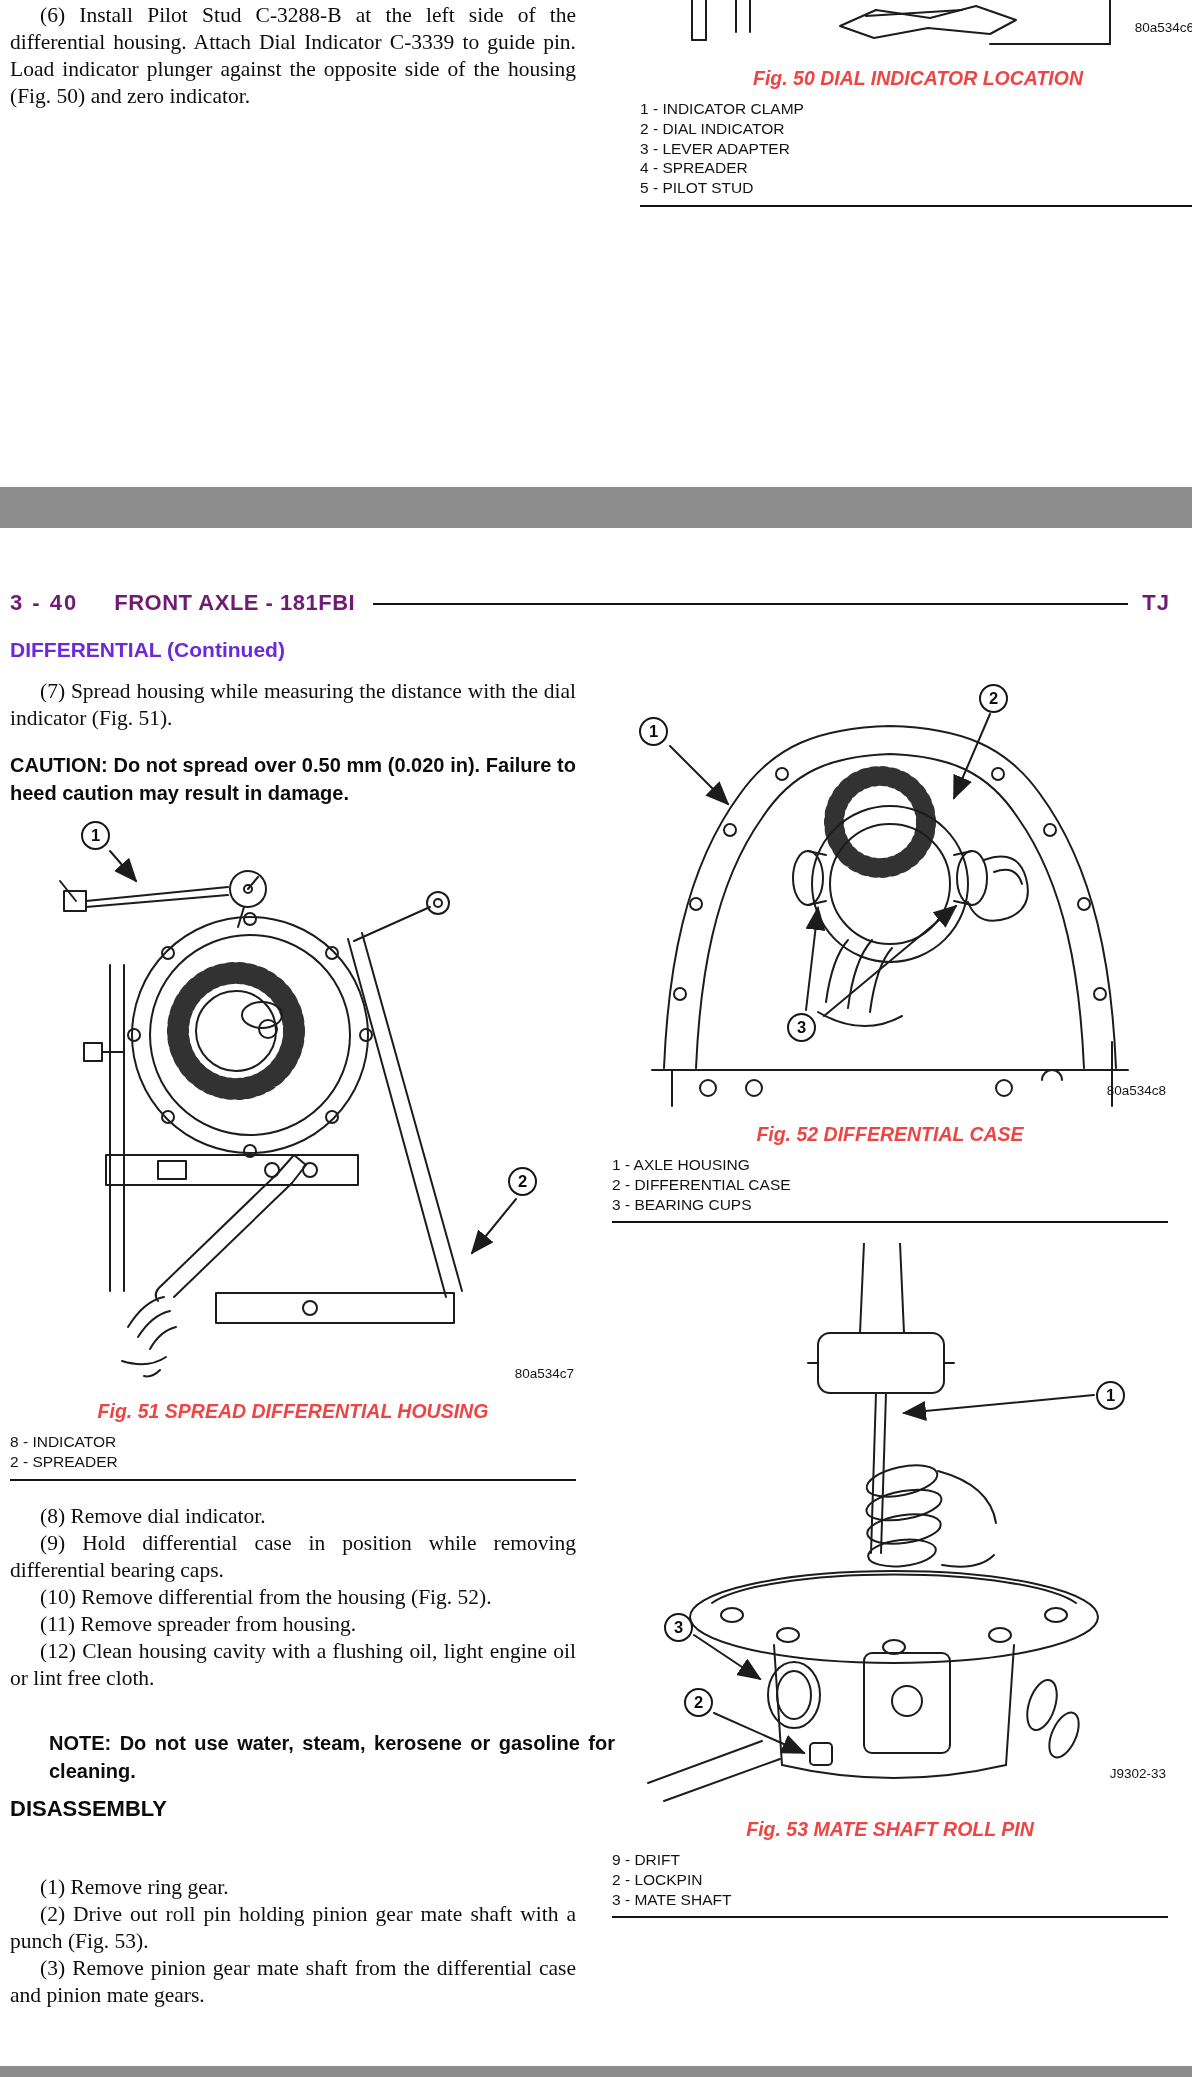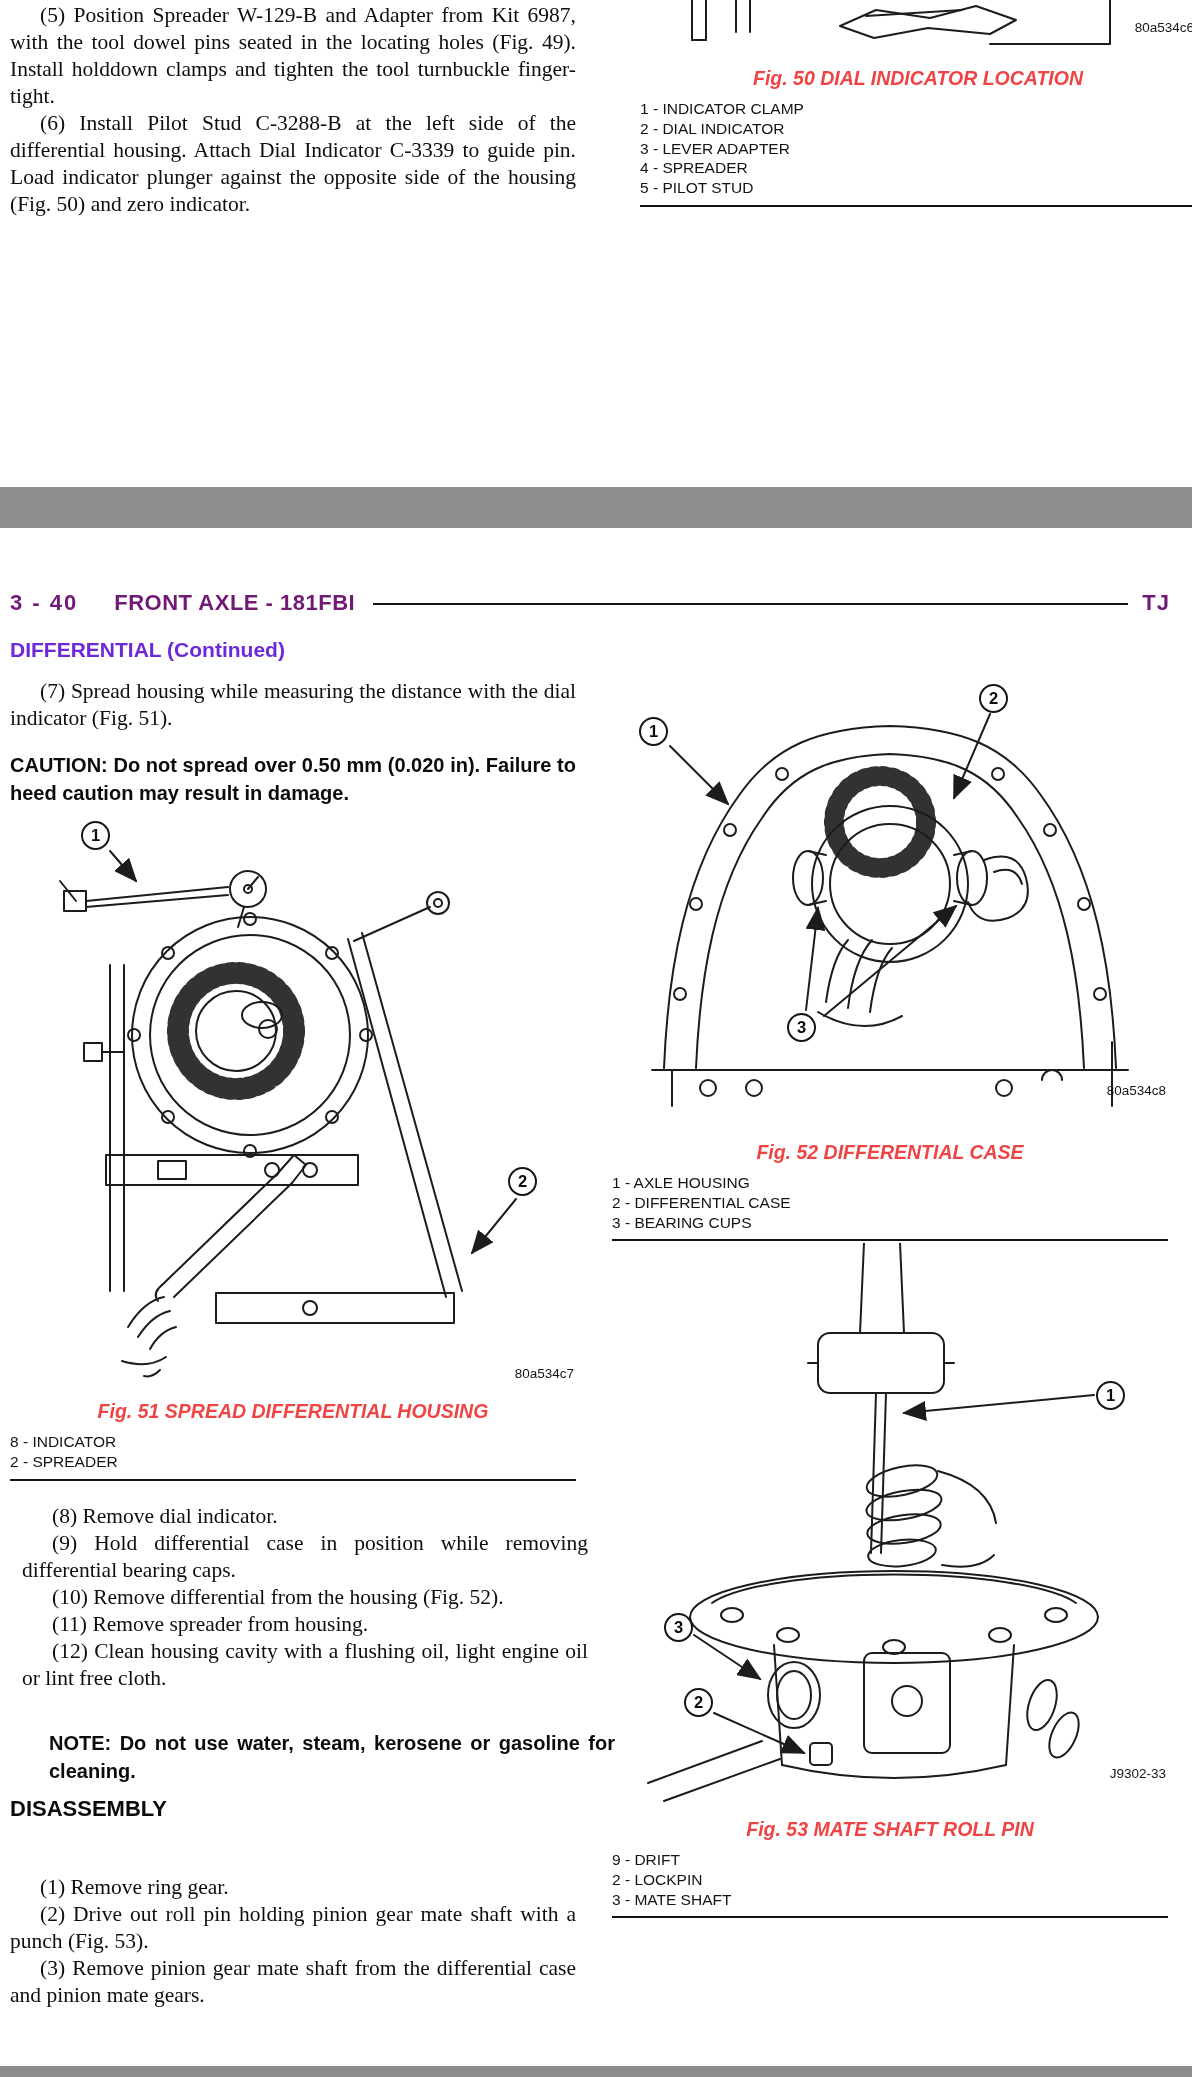"(5) Position Spreader W-129-B and" p.body-text { html: <p>(5) Position Spreader W-129-B and Adapter from Kit 6987, with the tool dowel pins seated in the locating holes (Fig. 49). Install holddown clamps and tighten the tool turnbuckle finger-tight.</p> -> none }
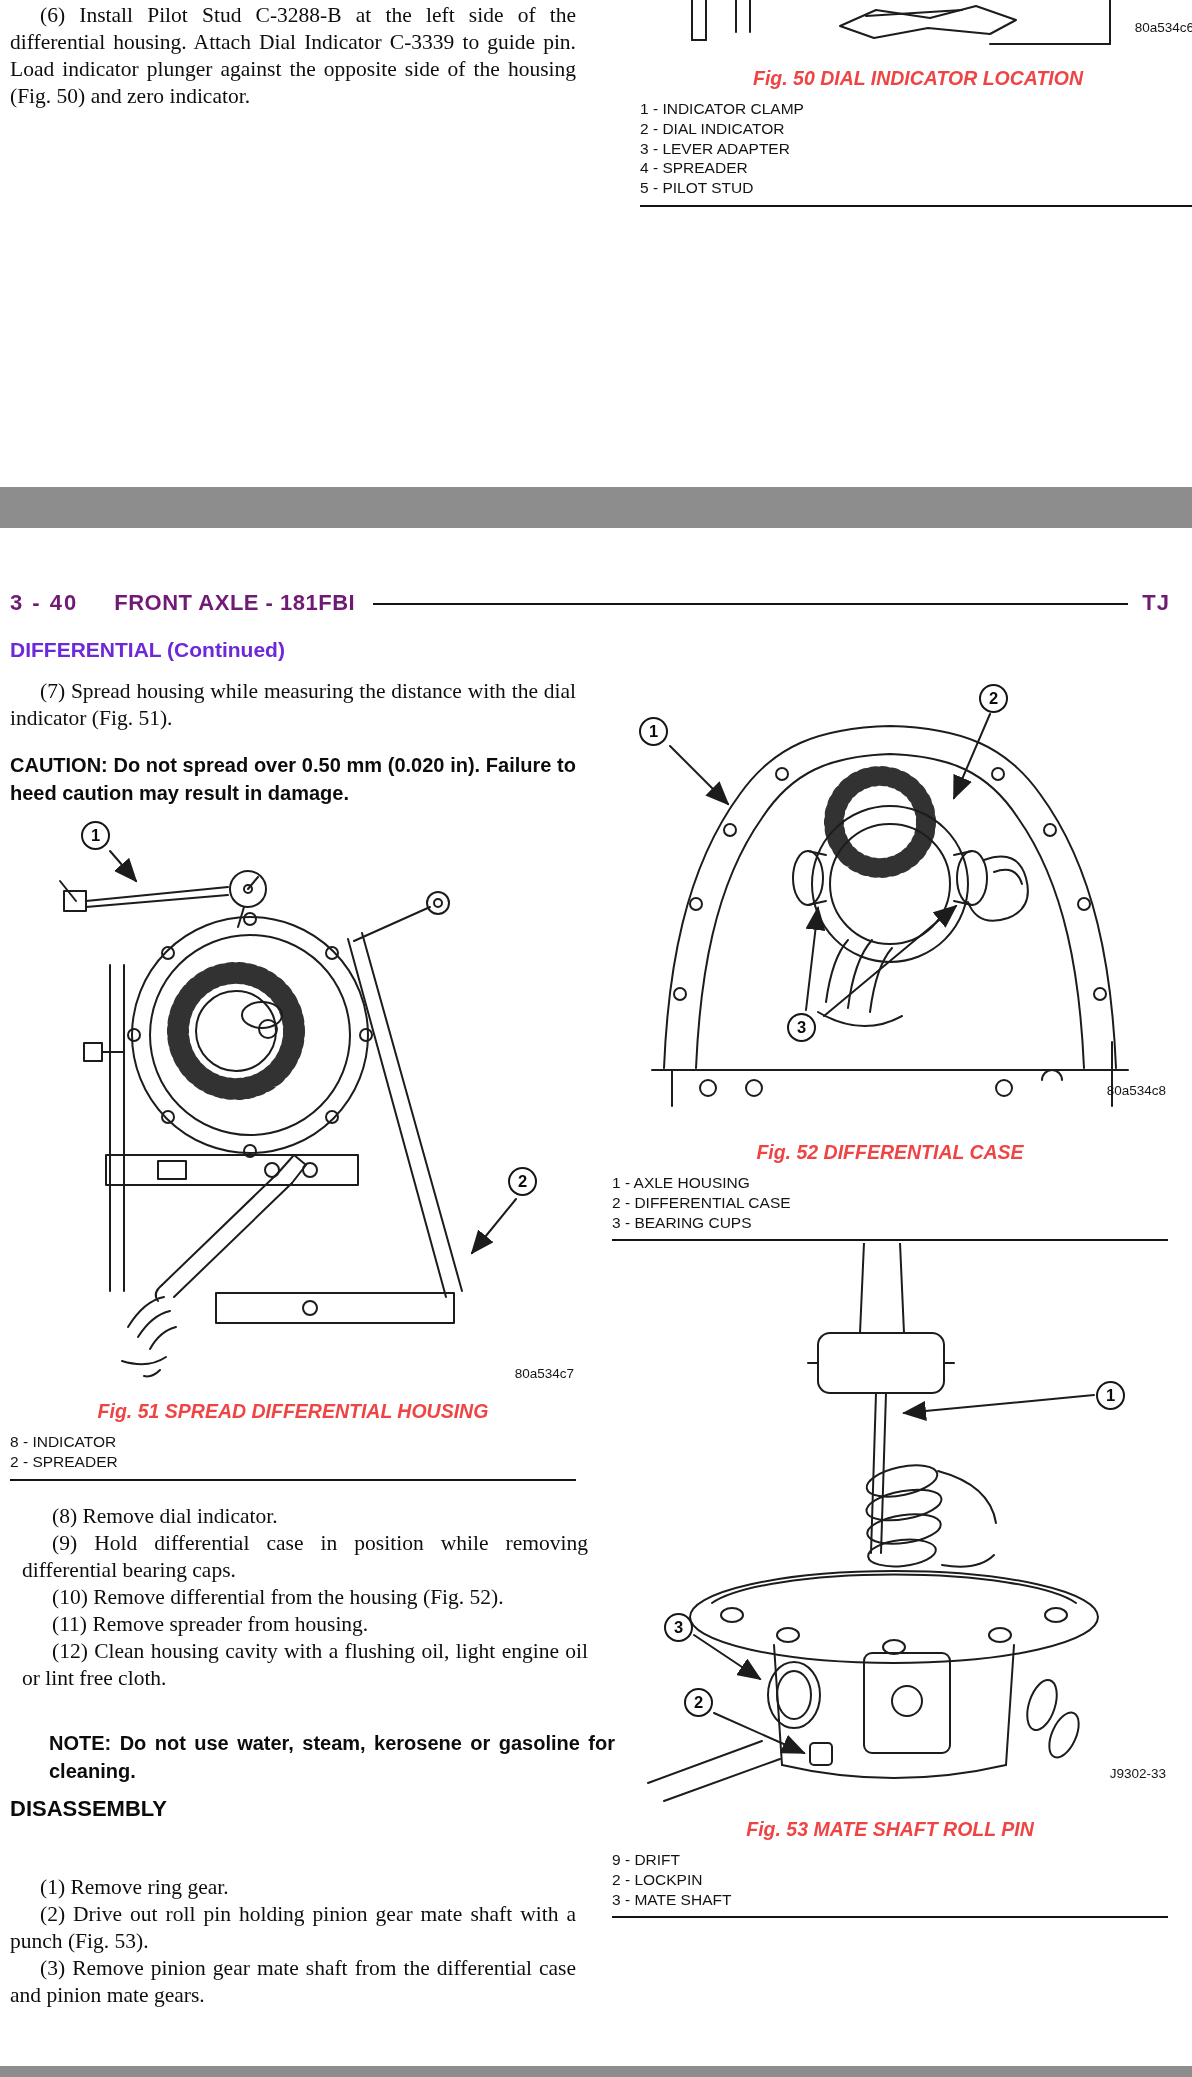"Fig. 52 DIFFERENTIAL CASE" figcaption.fig-caption { margin-top: 28px -> 10px }
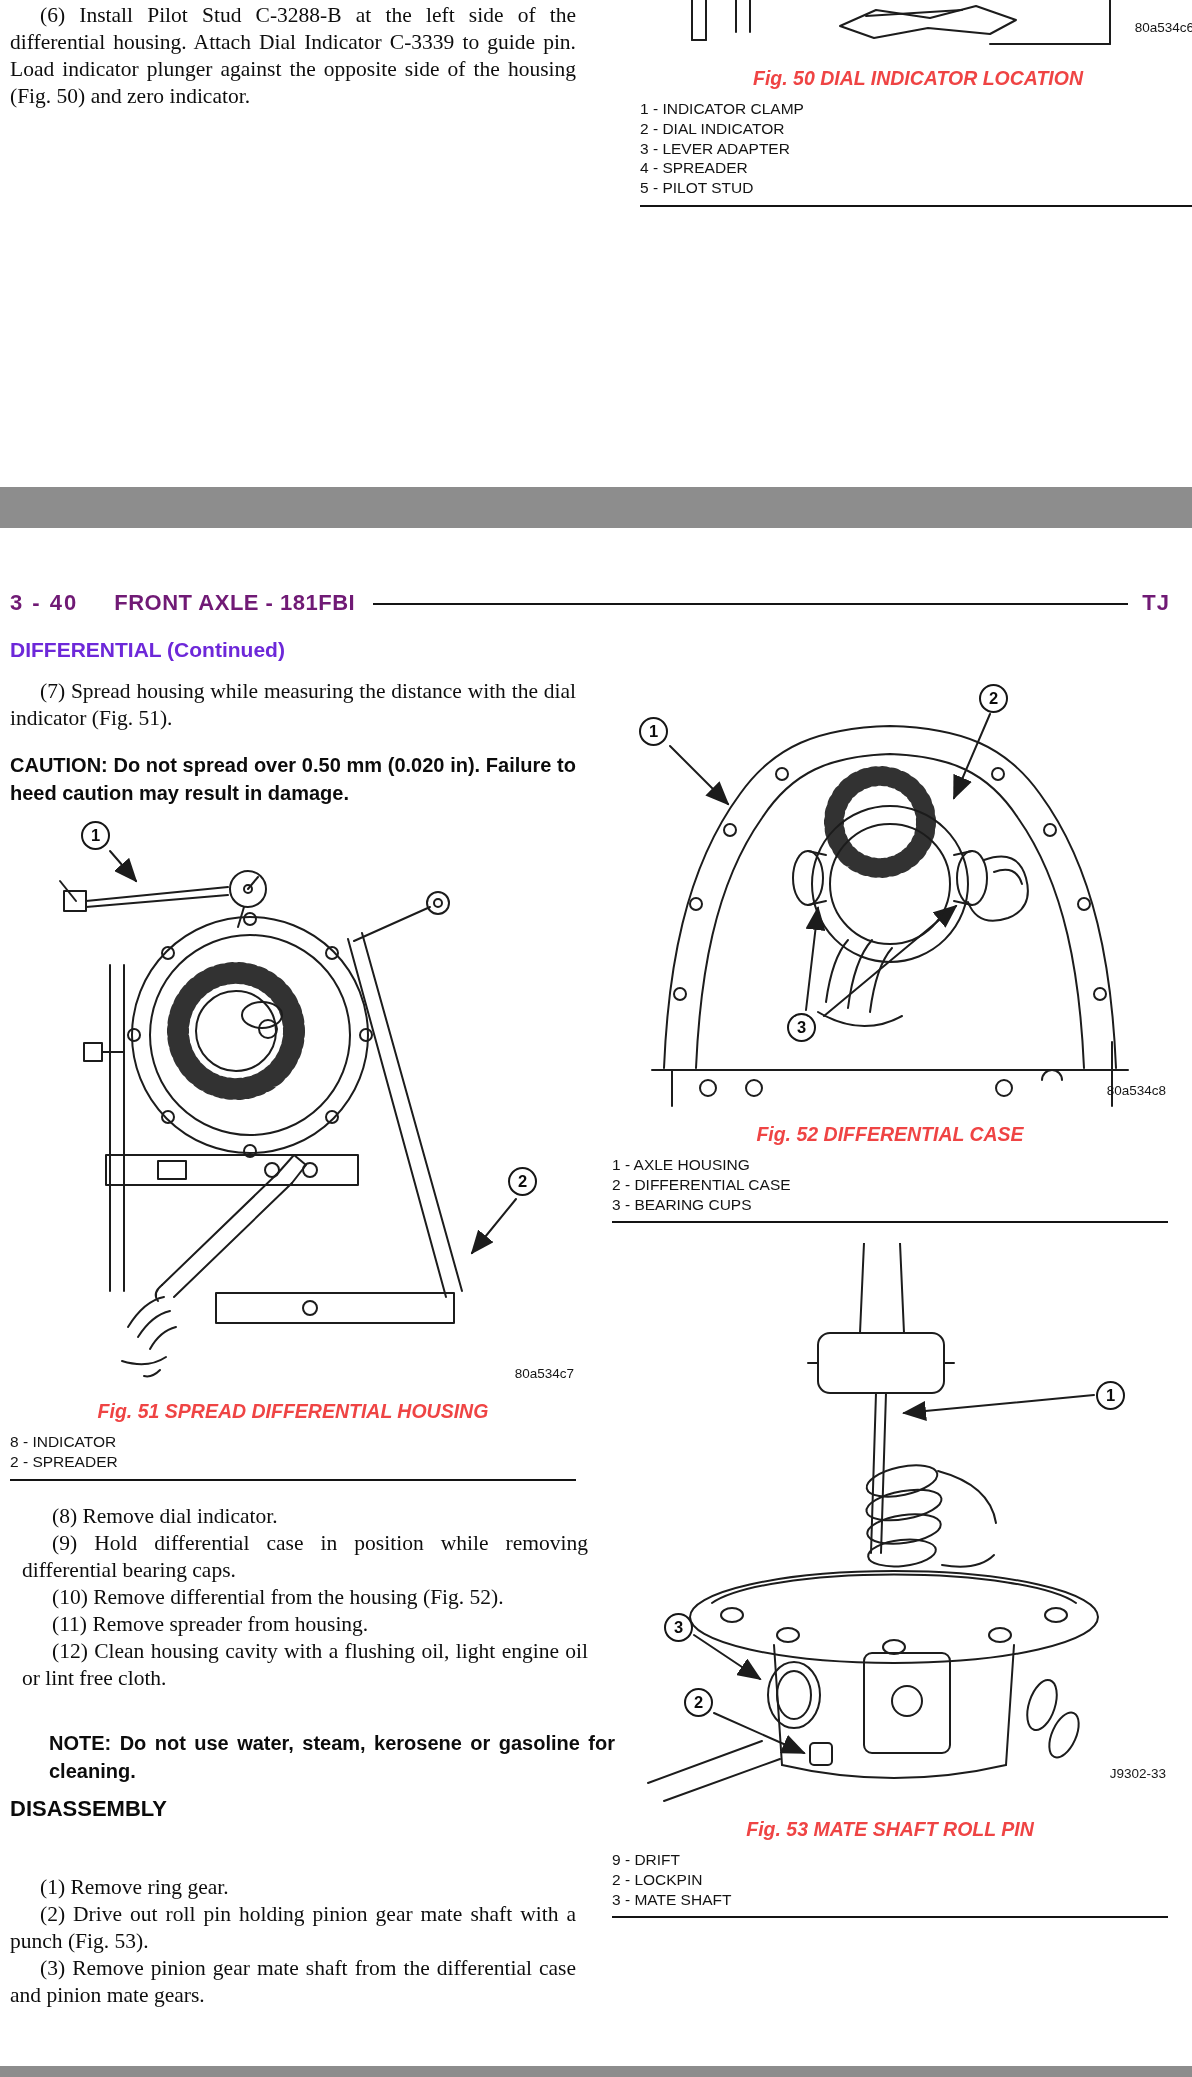"(8) Remove dial indicator." div.abs { left: 22px -> 10px }
